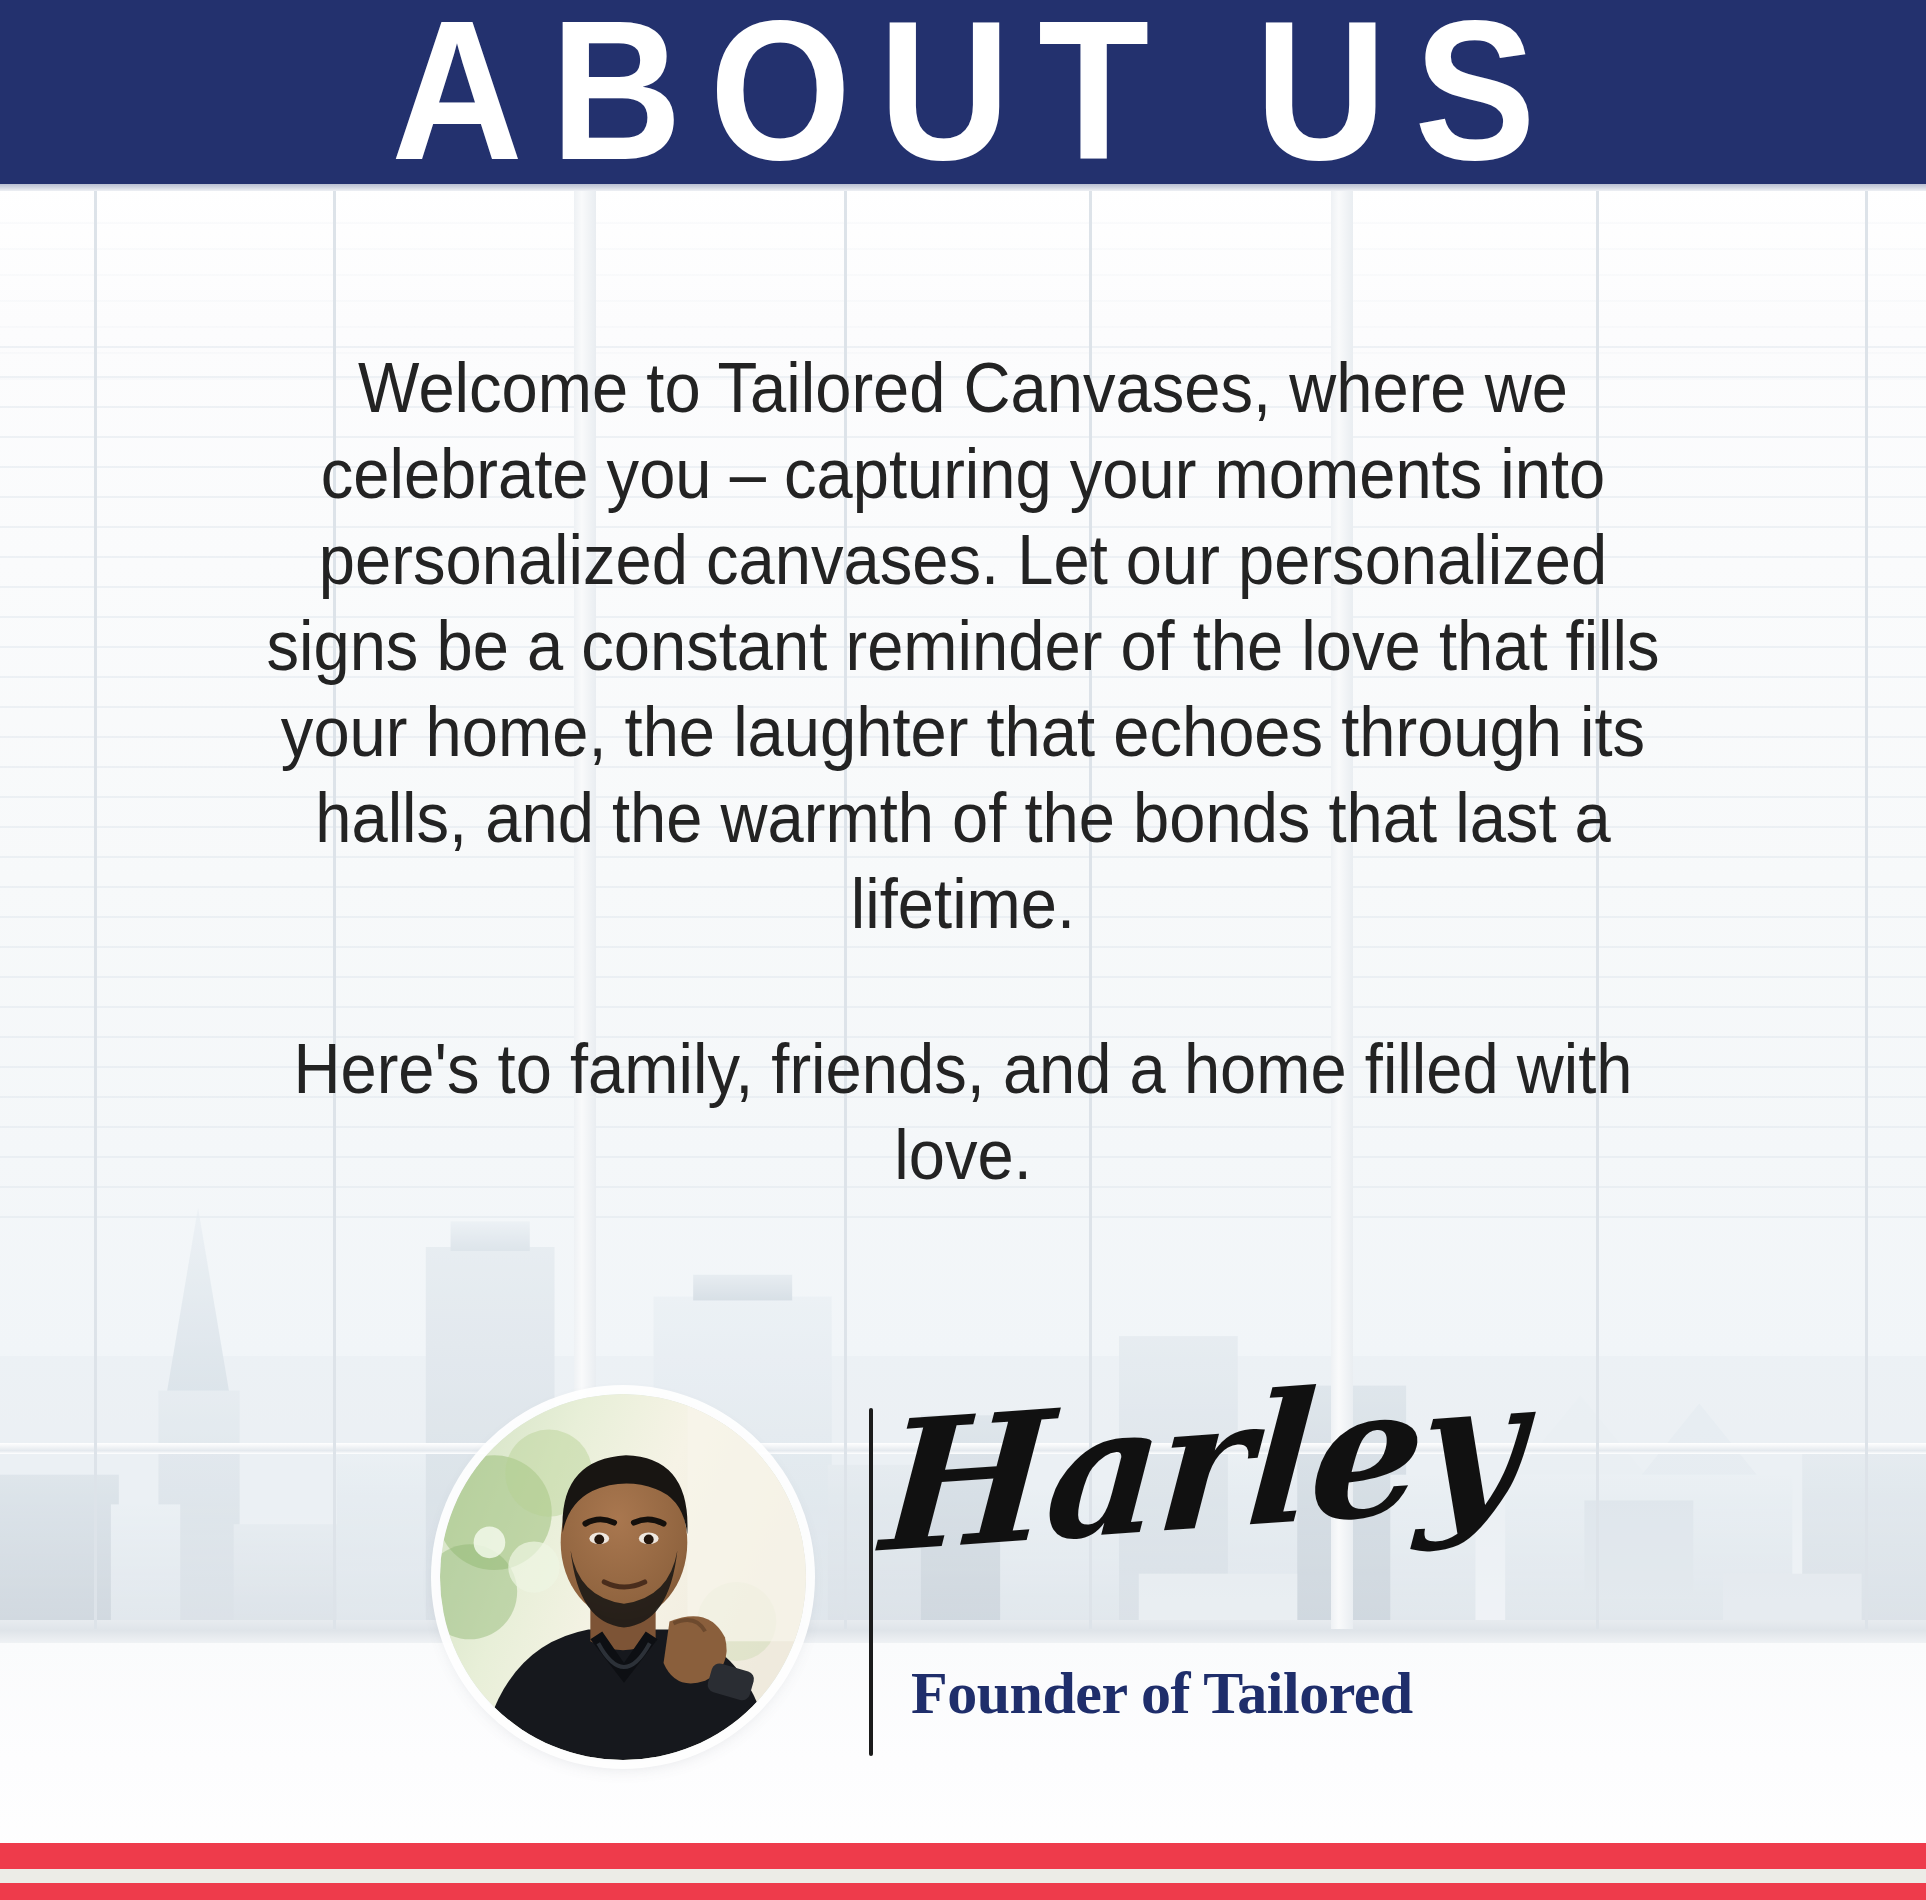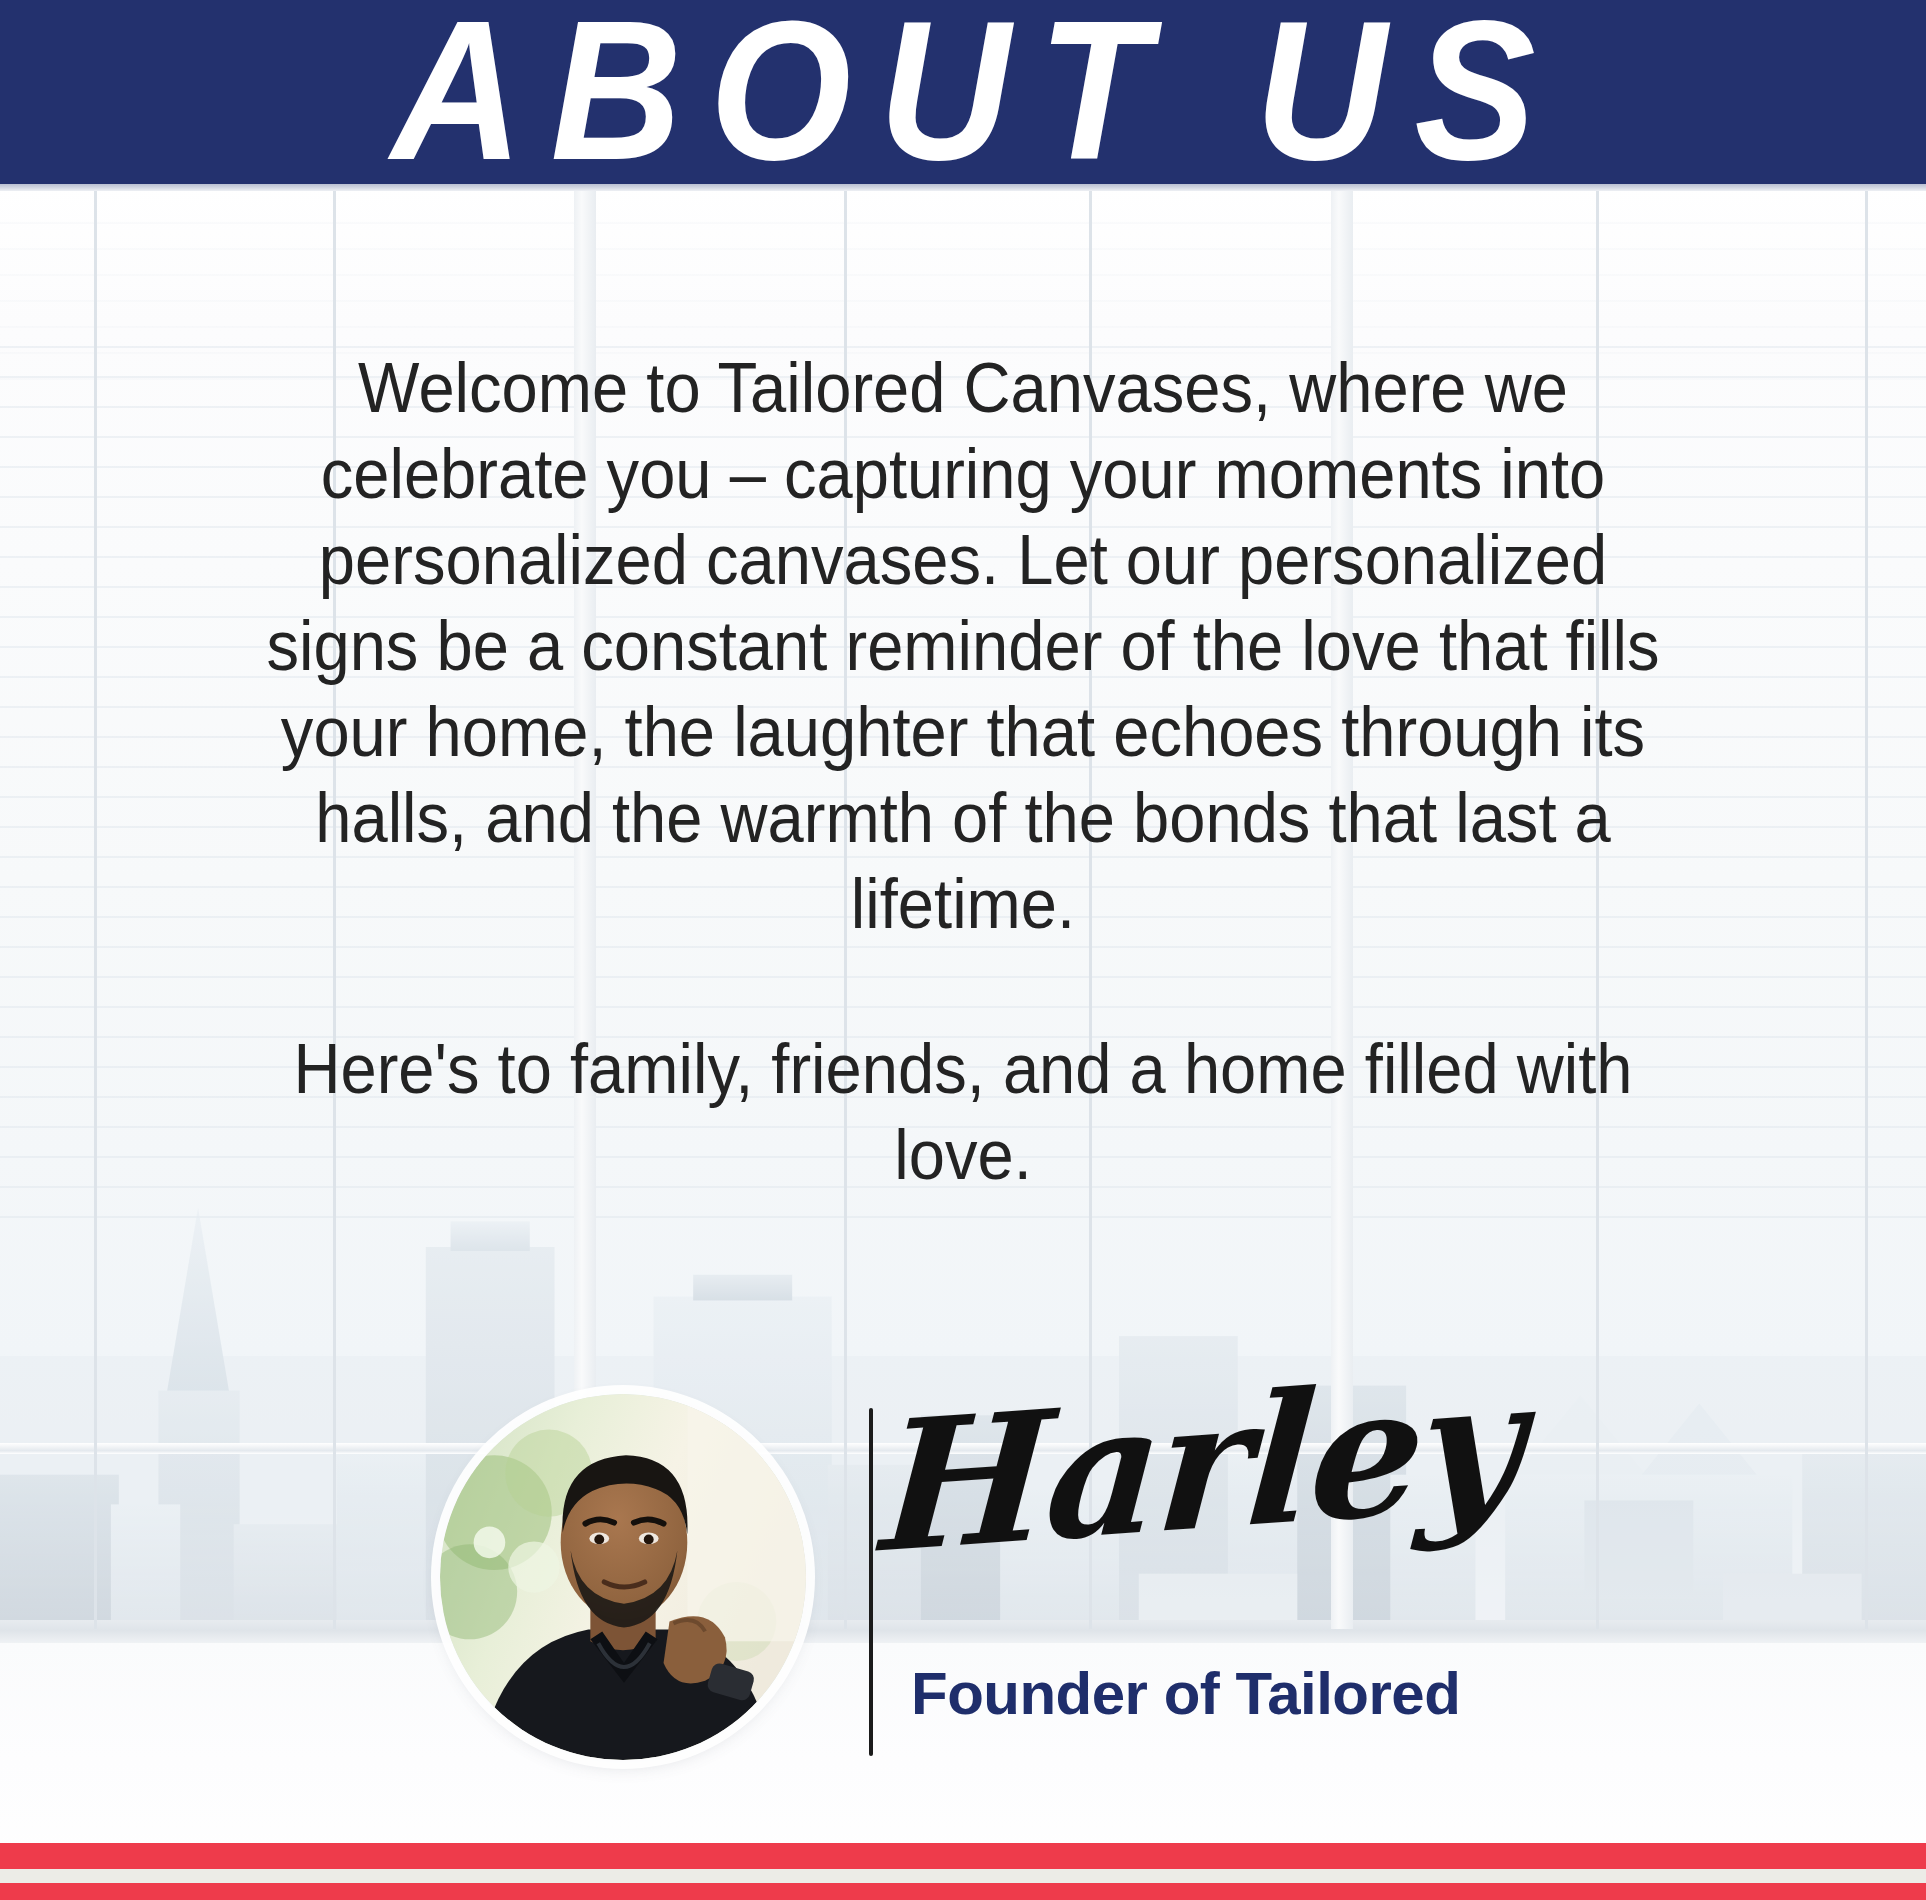"ABOUT US" .header { font-style: italic -> none }
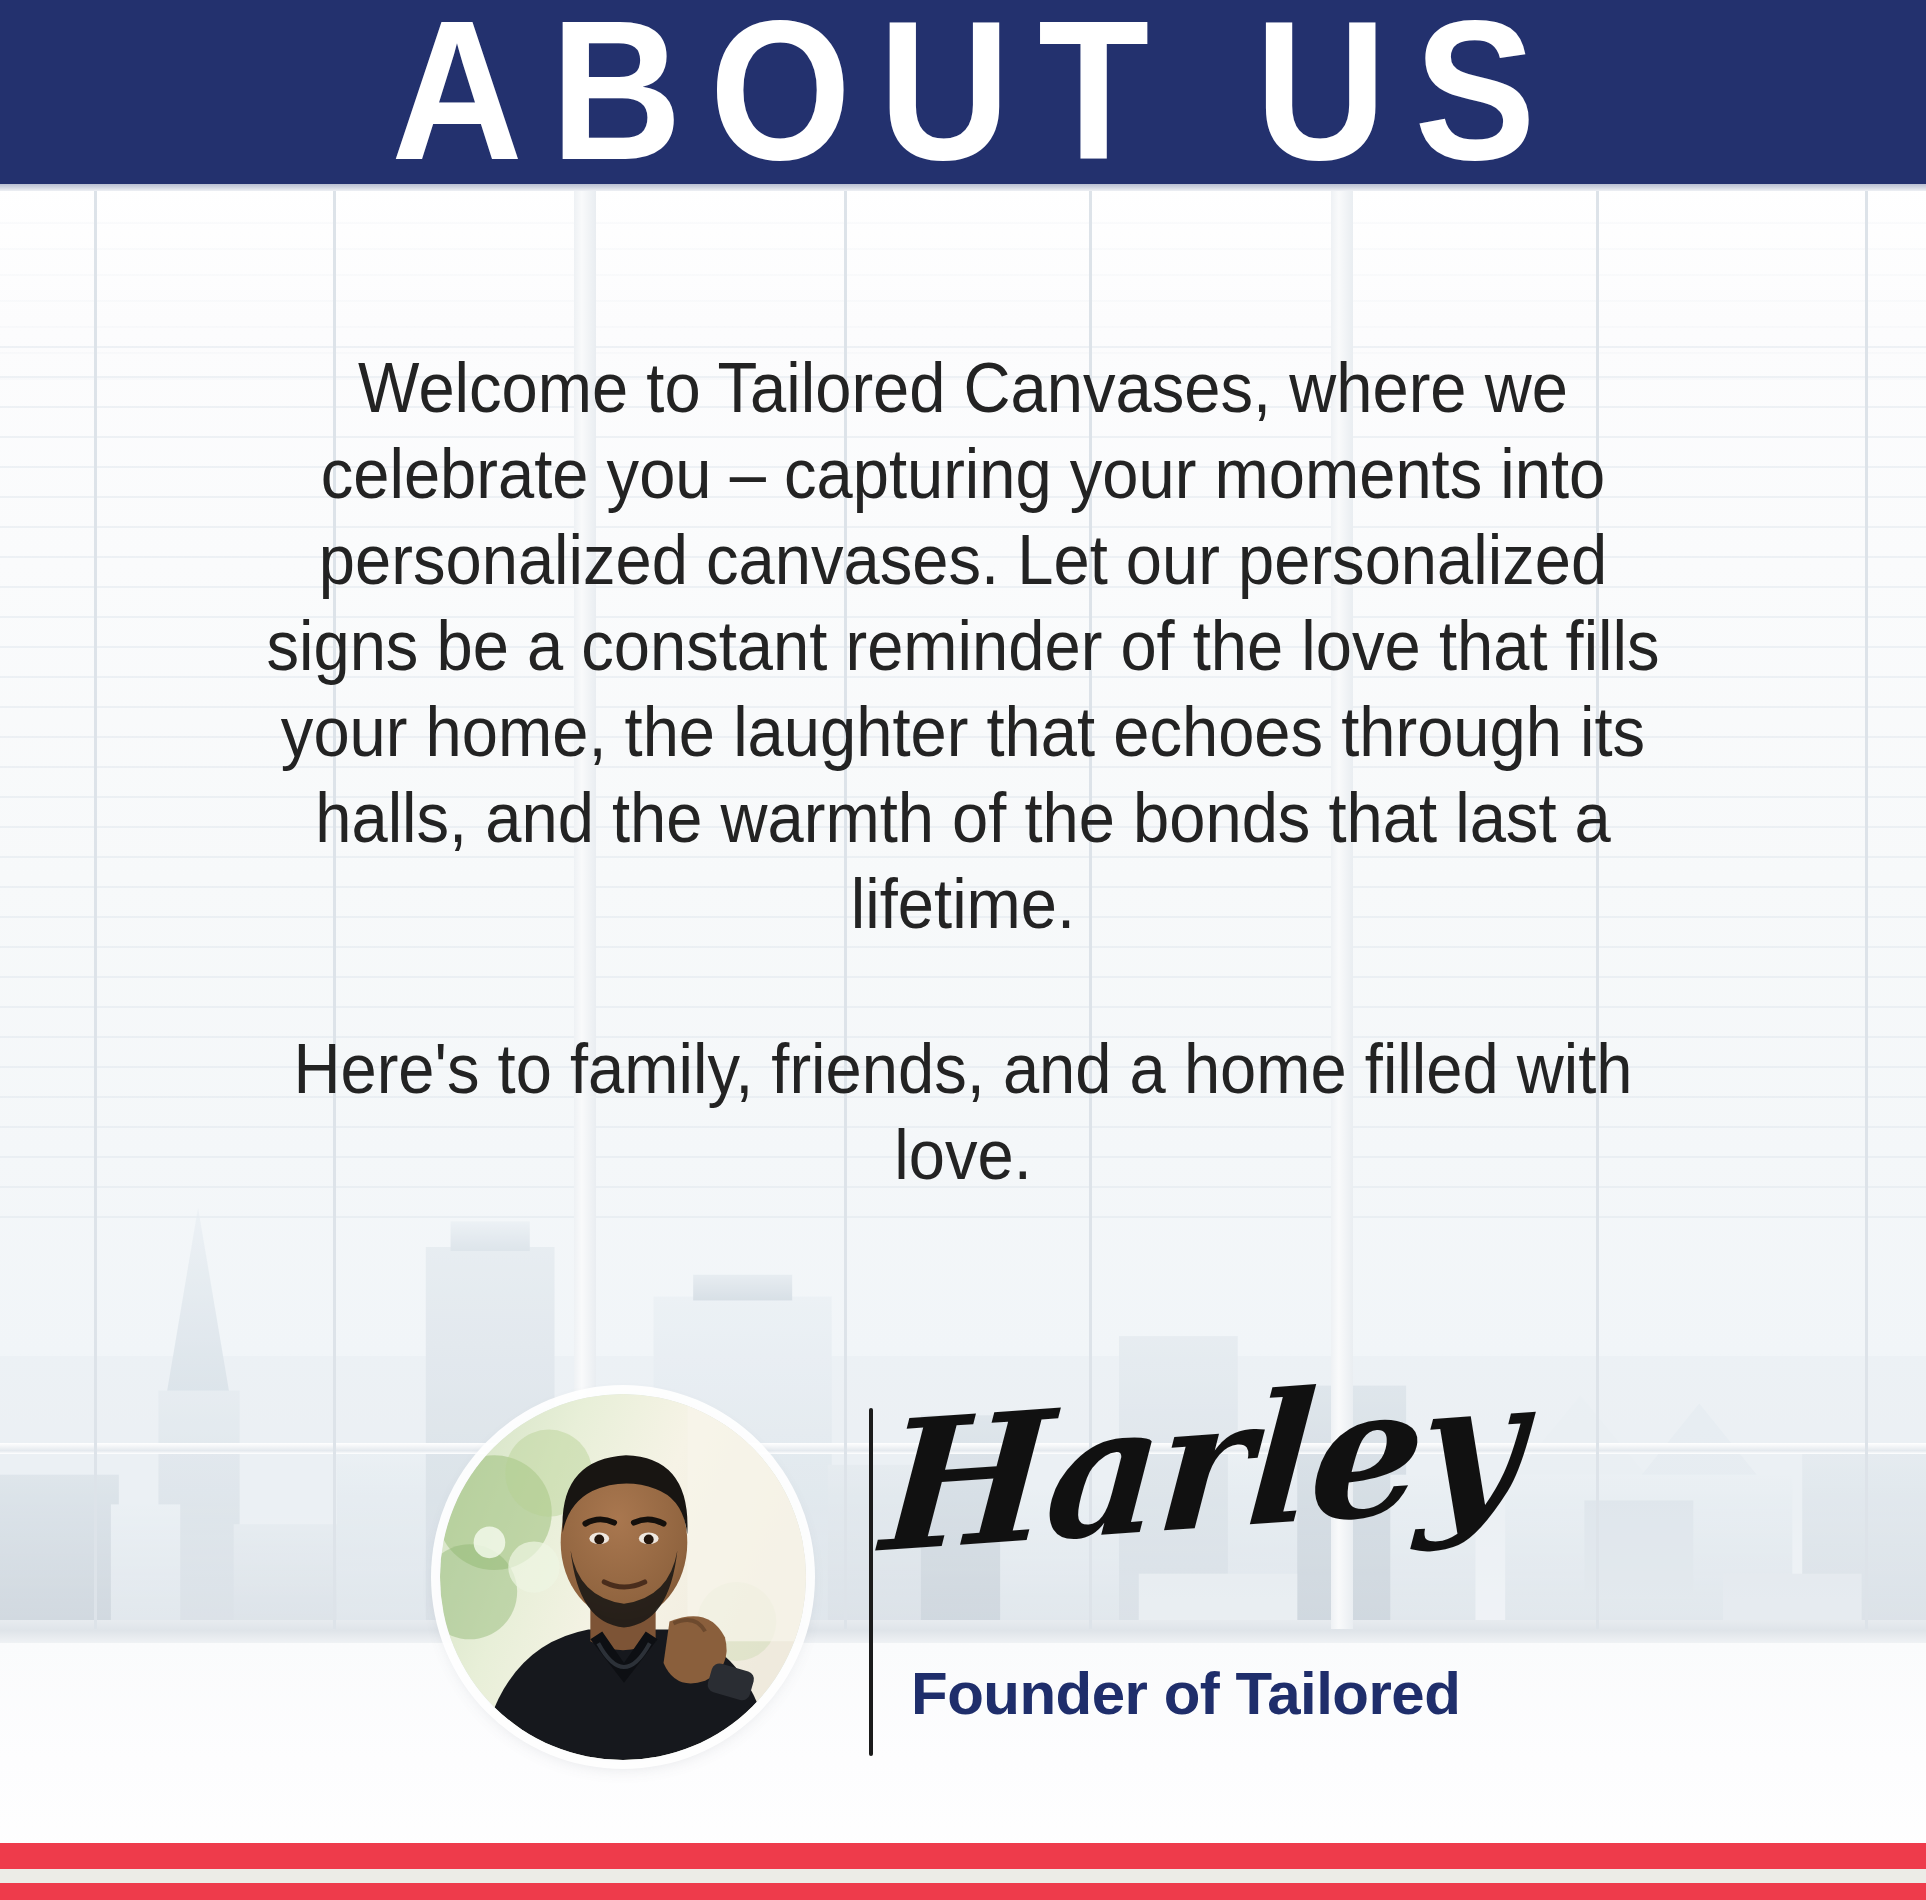"Founder of Tailored" .founder-role { font-family: Liberation Sans, sans-serif -> Liberation Serif, serif }
